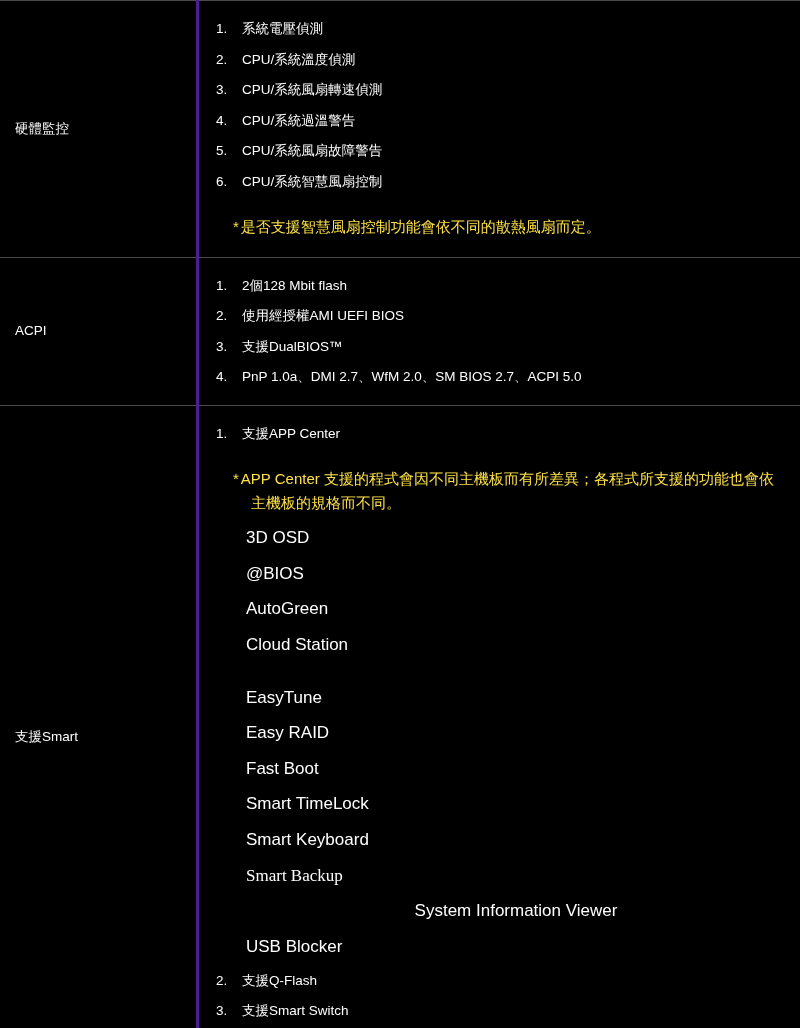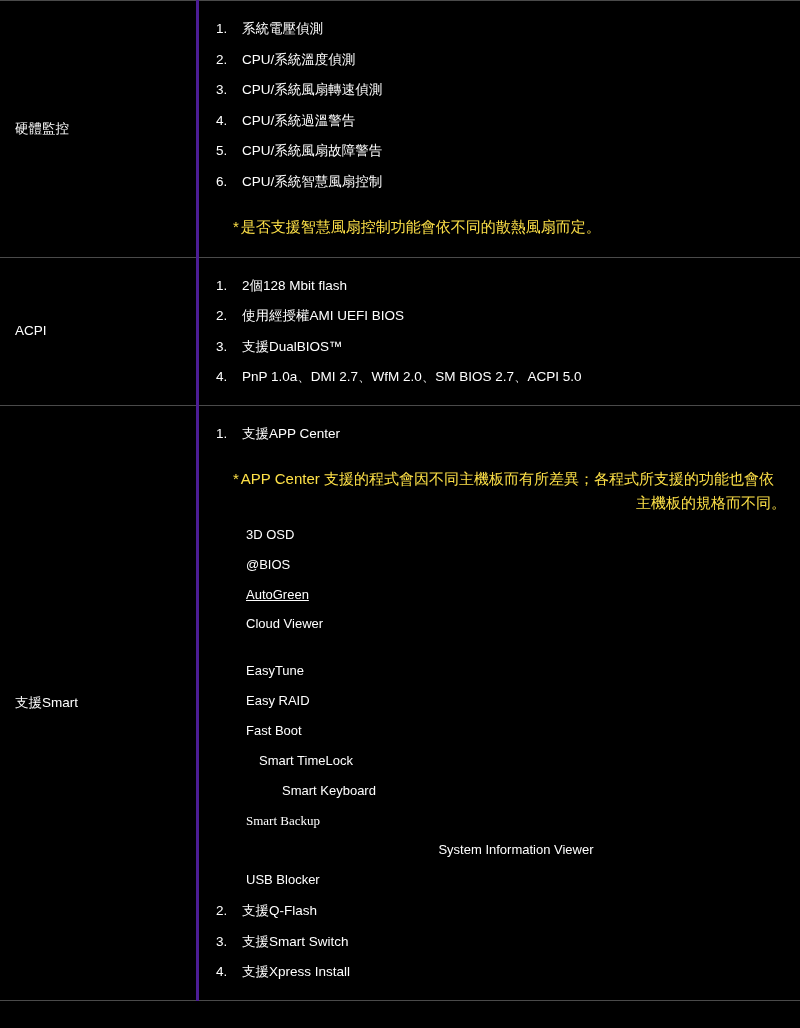"主機板的規格而不同。" .note-indent { text-align: right -> none }
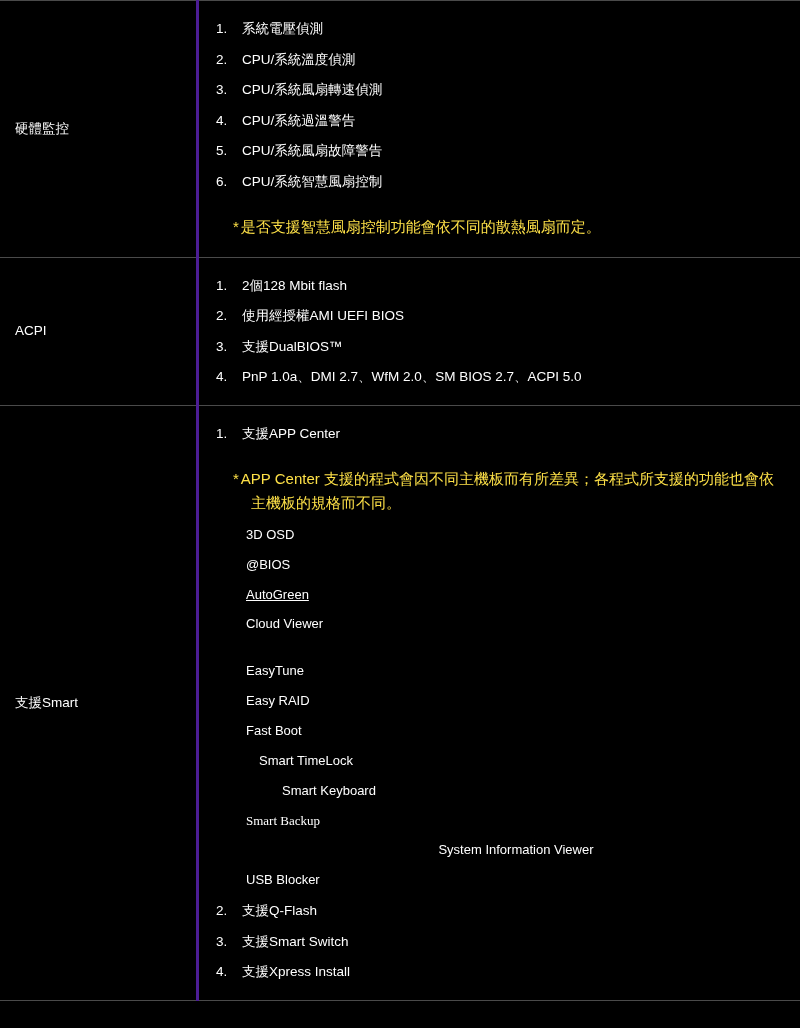"3D OSD" .sub-list li { font-size: 13px -> 17px }
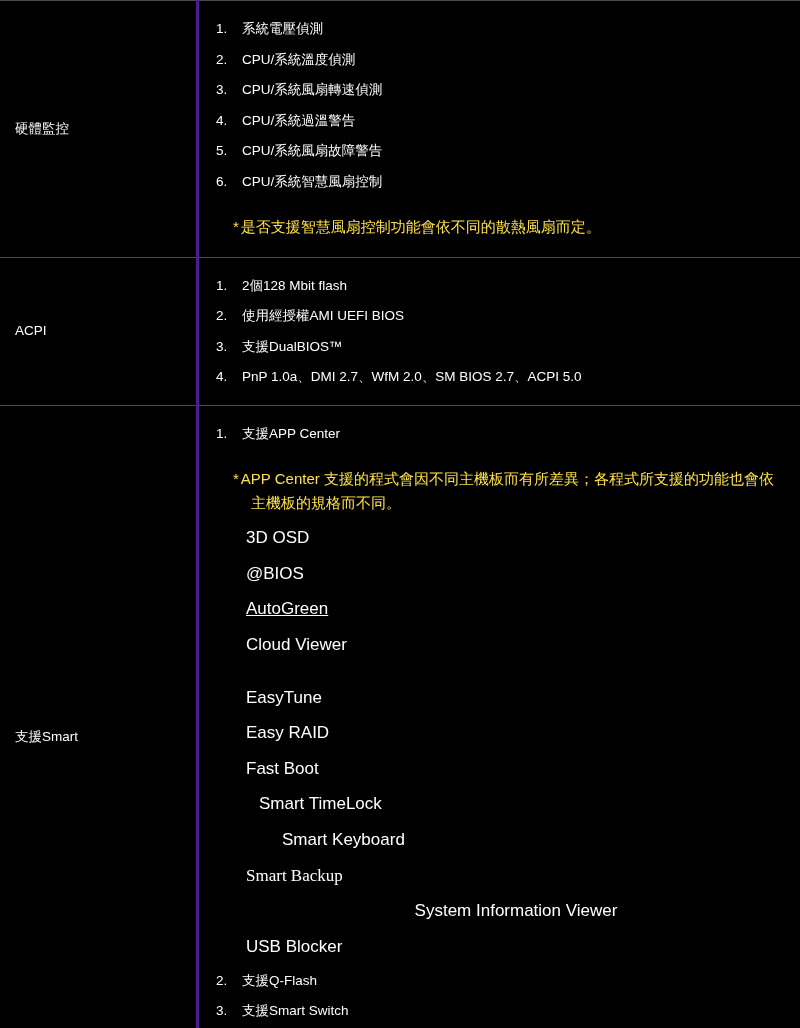"AutoGreen" li { text-decoration: underline -> none }
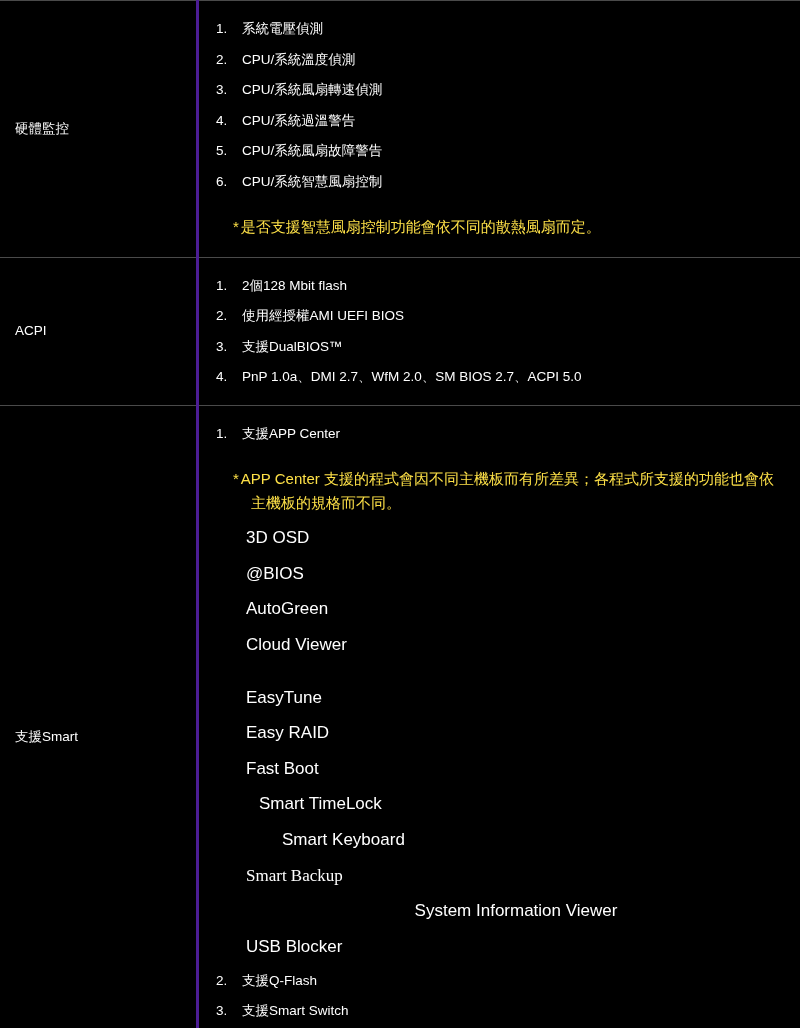"Cloud Viewer" li { text: Viewer -> Station }
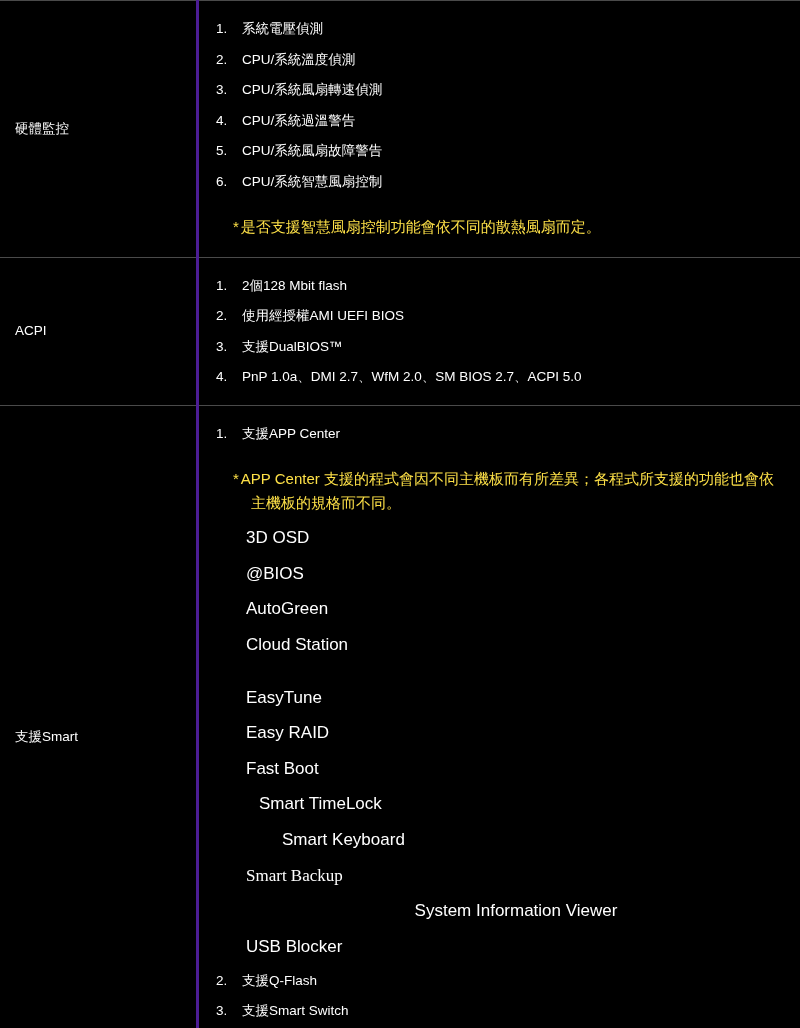"Smart TimeLock" li { margin-left: 13px -> none }
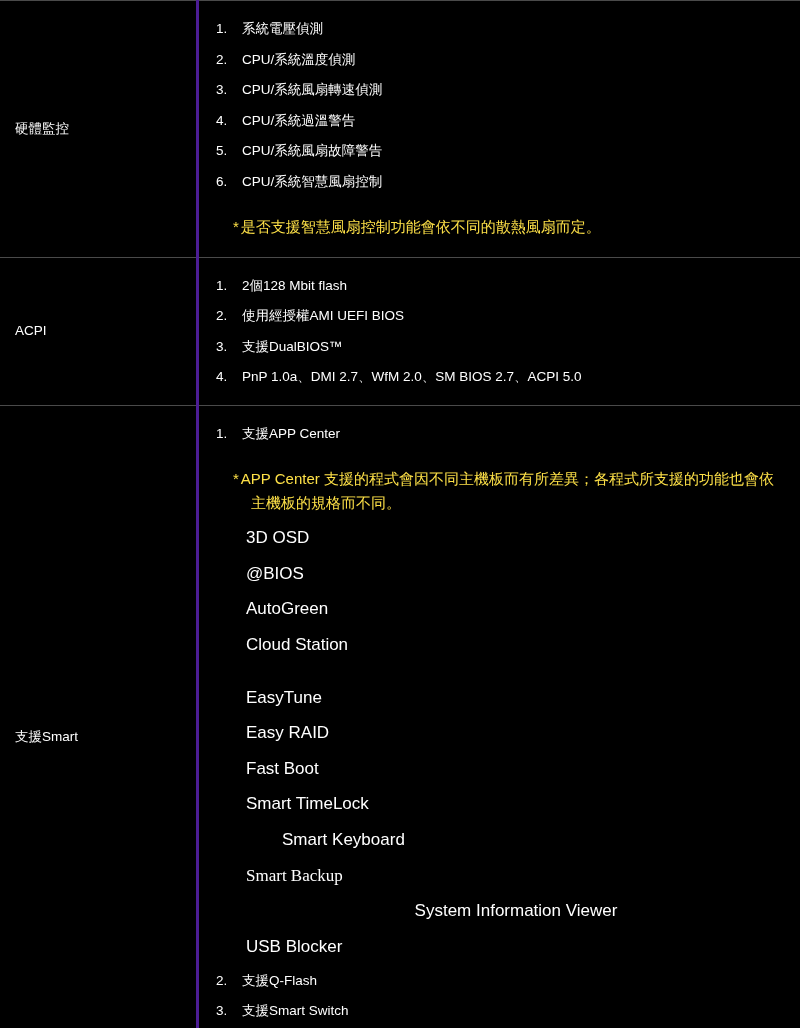"Smart Keyboard" li { margin-left: 36px -> none }
